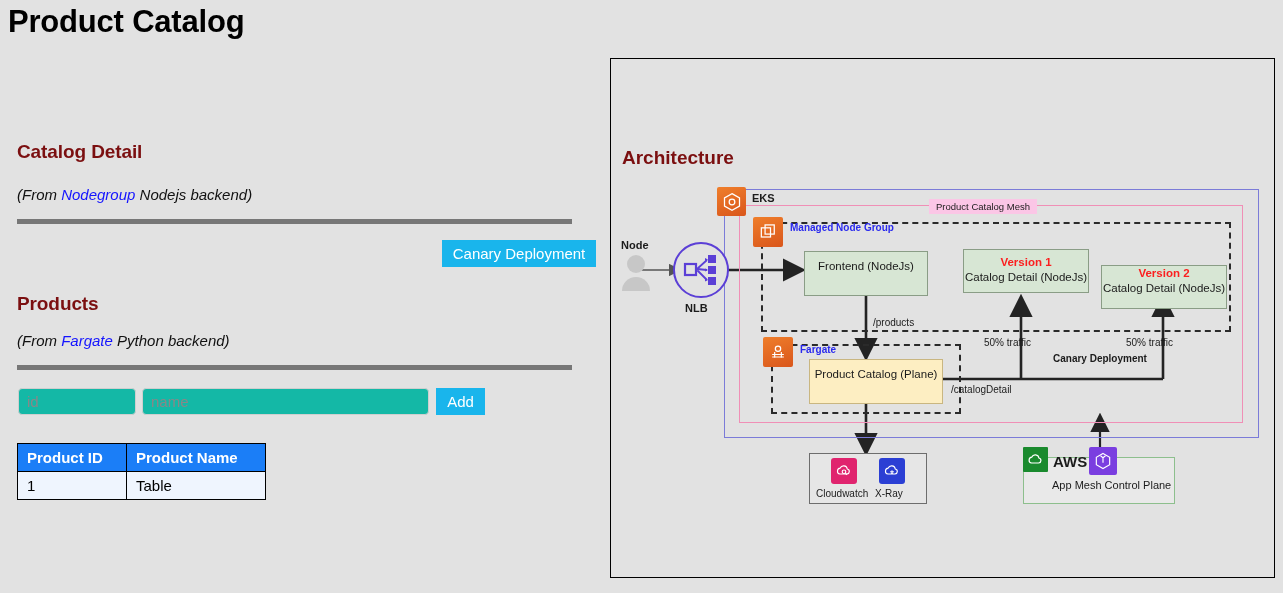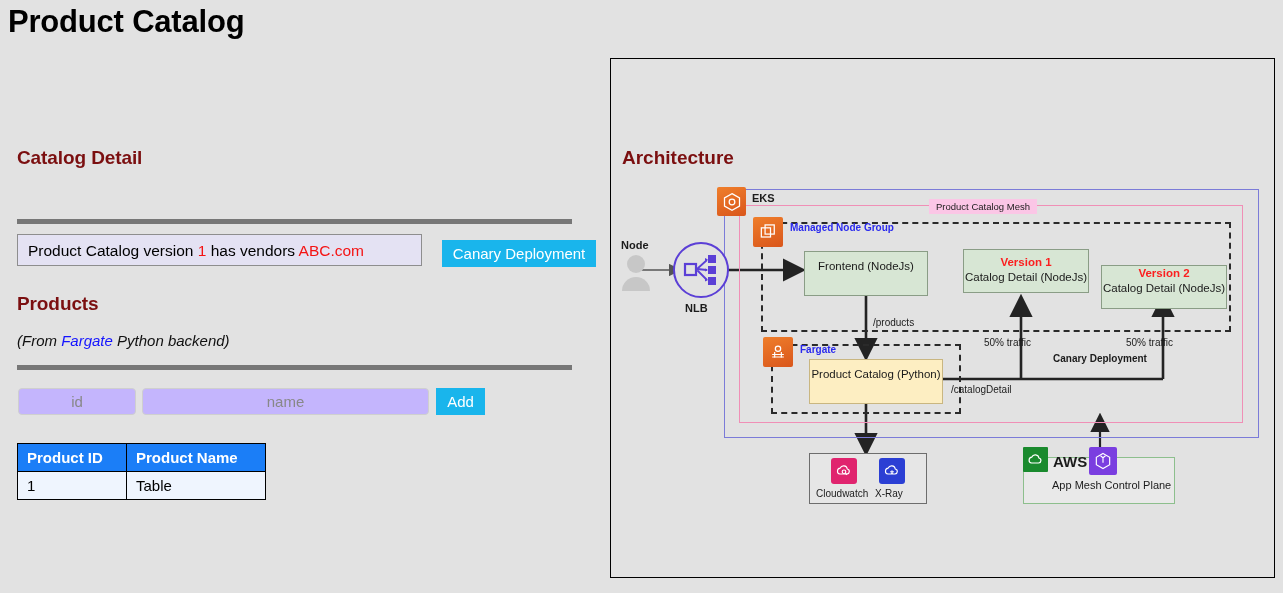"Catalog Detail" div.sect-head { top: 147px -> 141px }
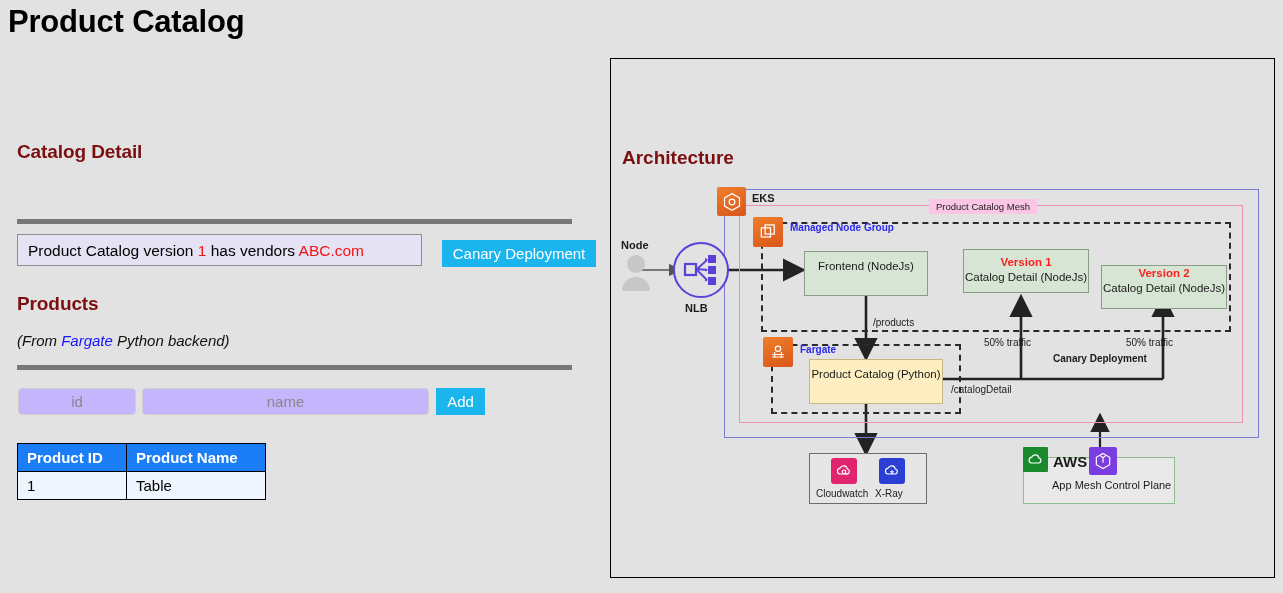"(From Nodegroup Nodejs backend)" div.sub-note { html: none -> <div> <span>(From </span><span>Nodegroup</span><span> Nodejs backend)</span> </div> }
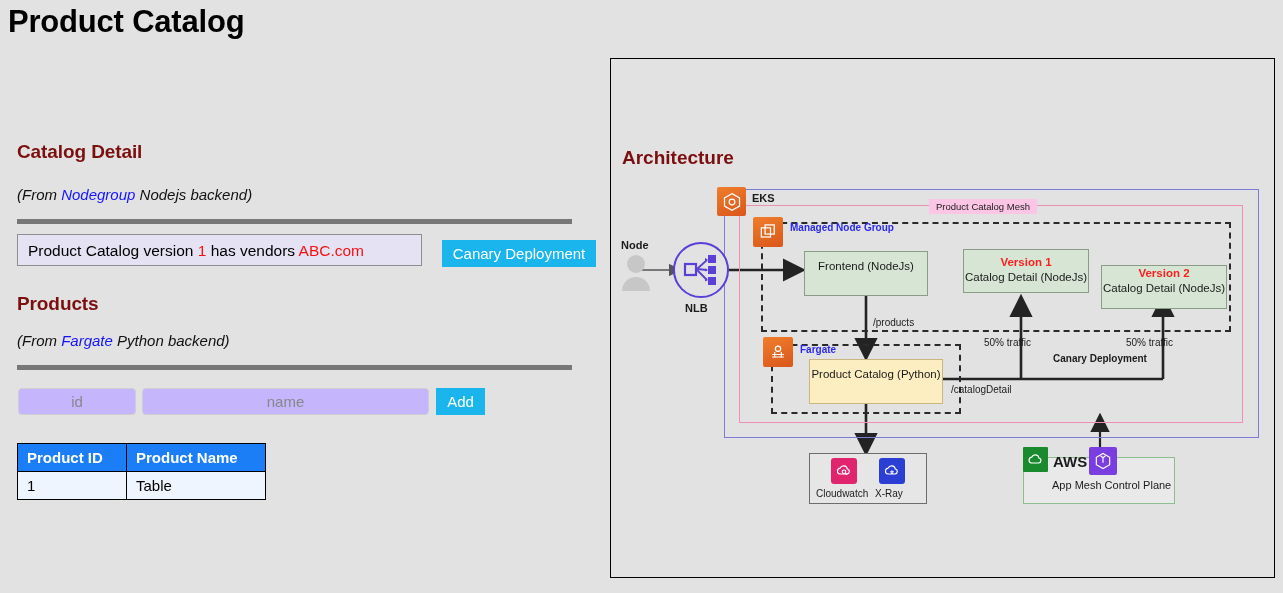"Product Catalog version 1 has" div.info-box { html: <div> <span>Product Catalog version </span><span>1</span><span> has vendors </span><span>ABC.com</span> </div> -> none }
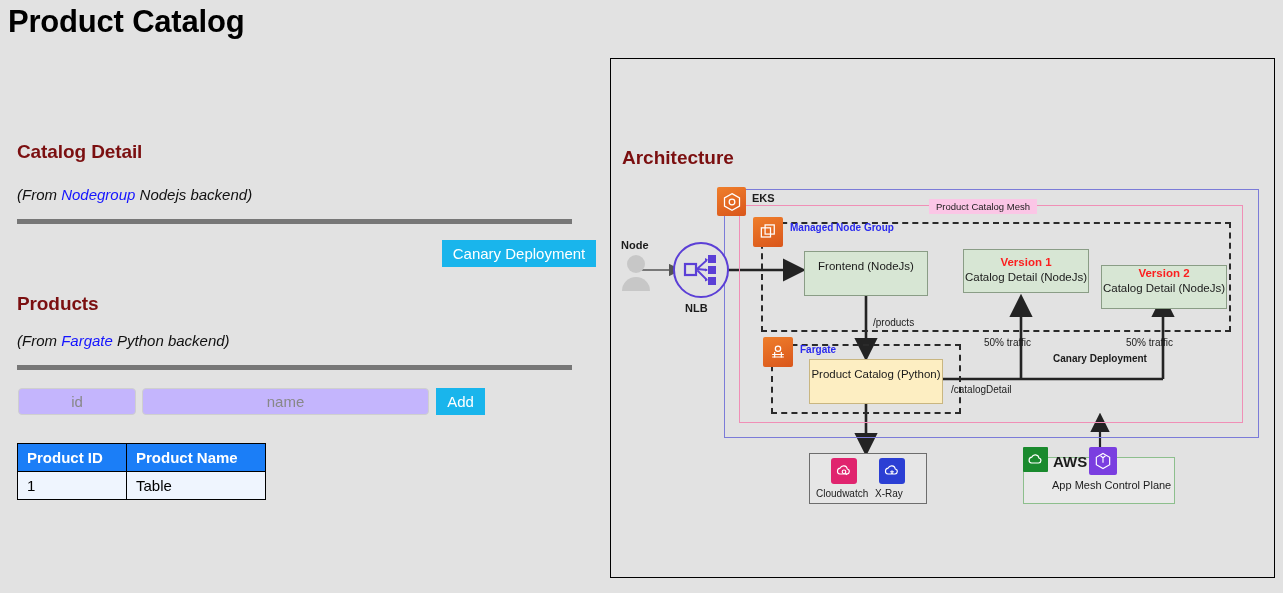"Product Catalog (Python)" span { text: Python -> Plane }
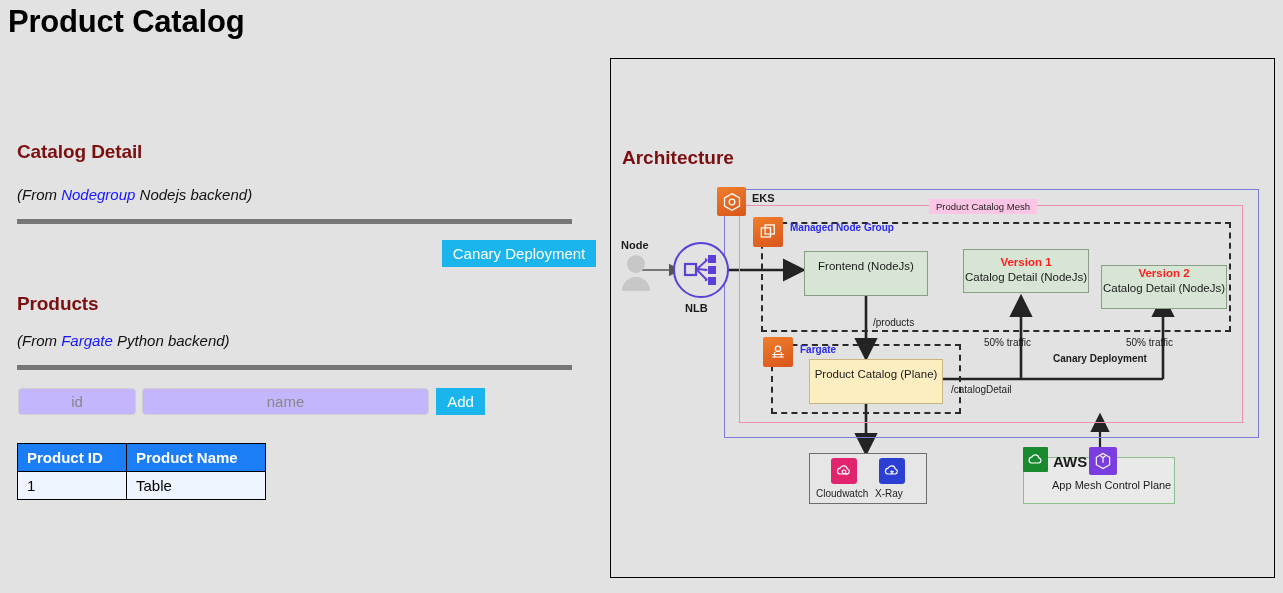"id" .txt-input { background: #c4b5fd -> #14b8a6; text-align: center -> none }
